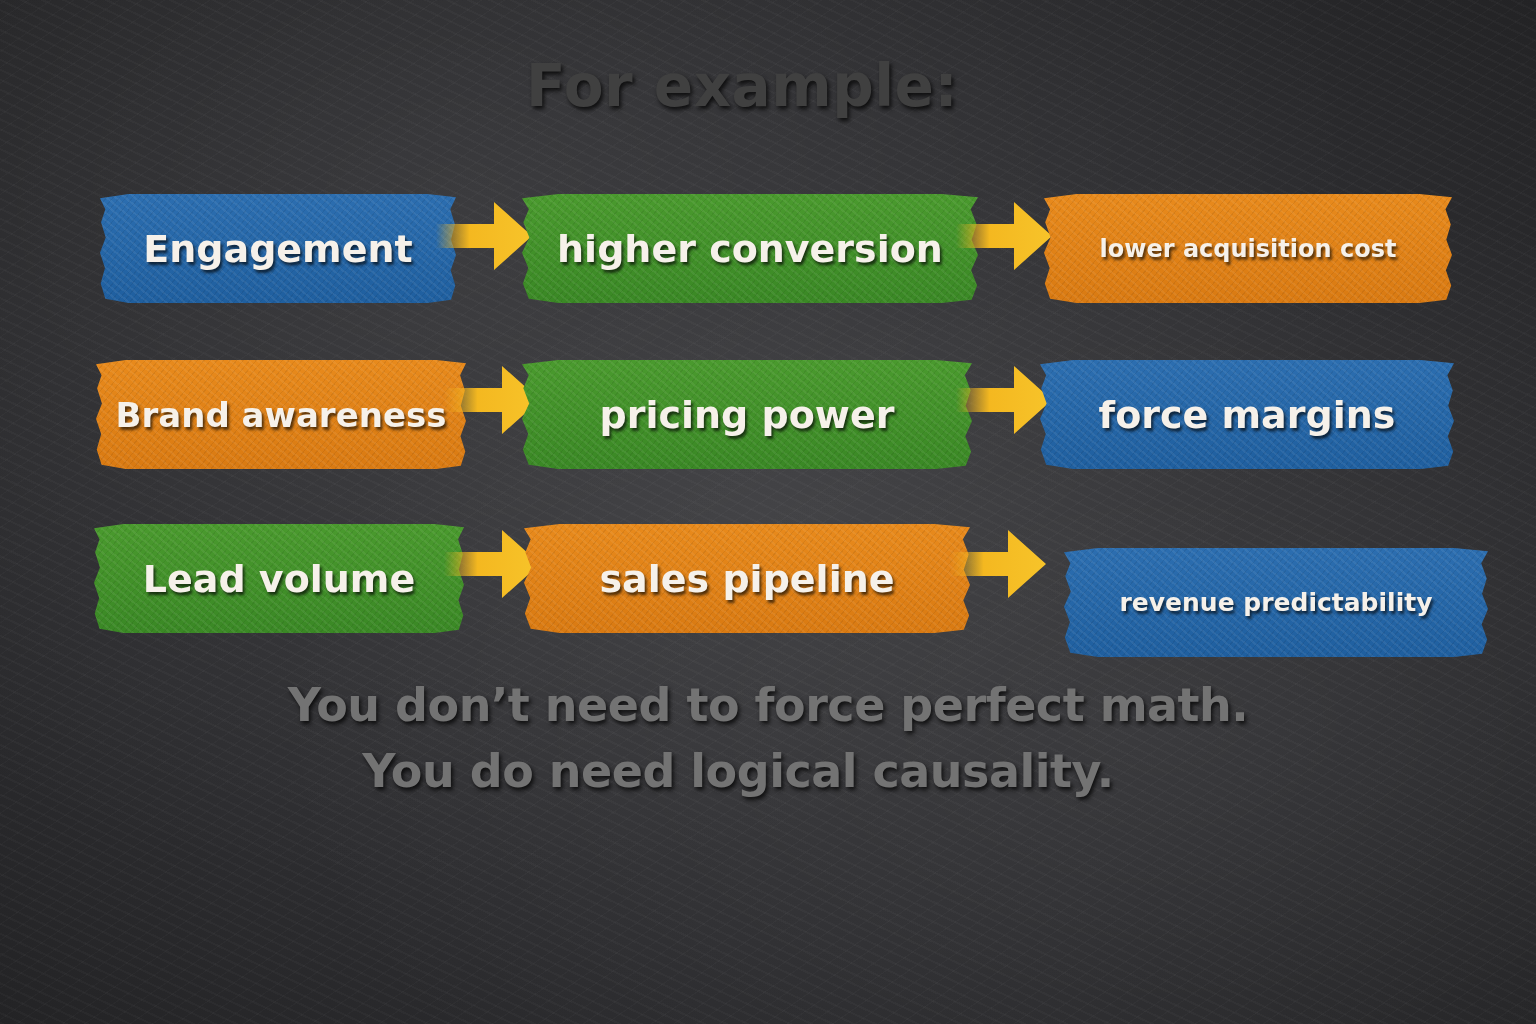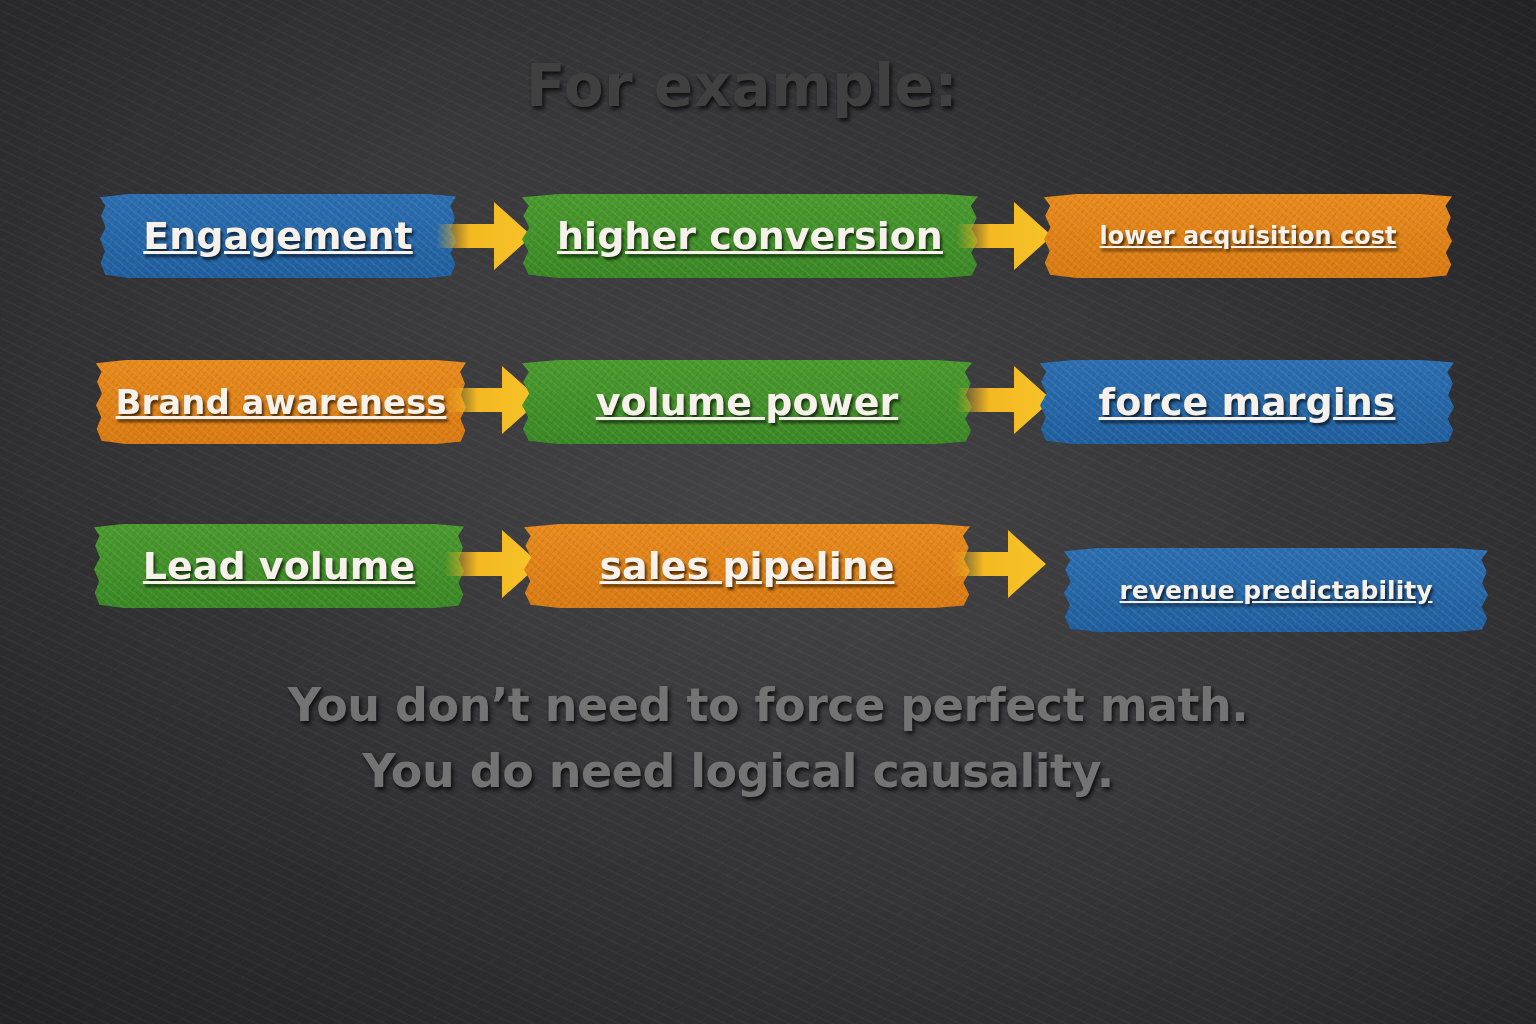"Engagement" .tape { height: 84px -> 109px; text-decoration: underline -> none }
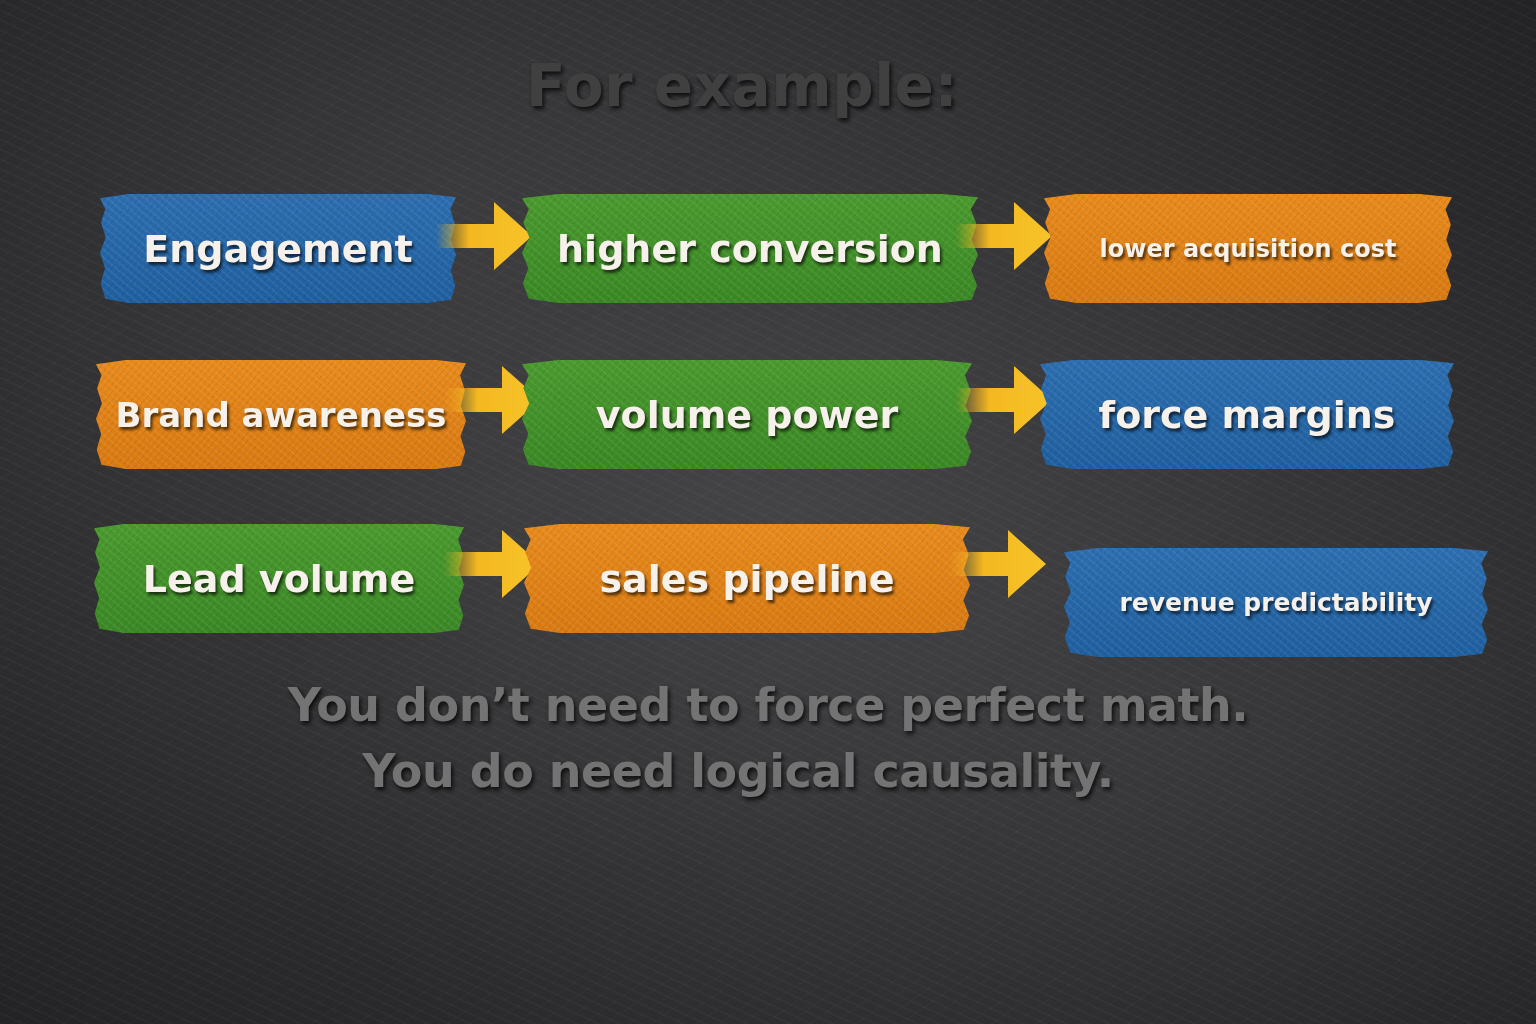"volume power" span { text: volume -> pricing }
